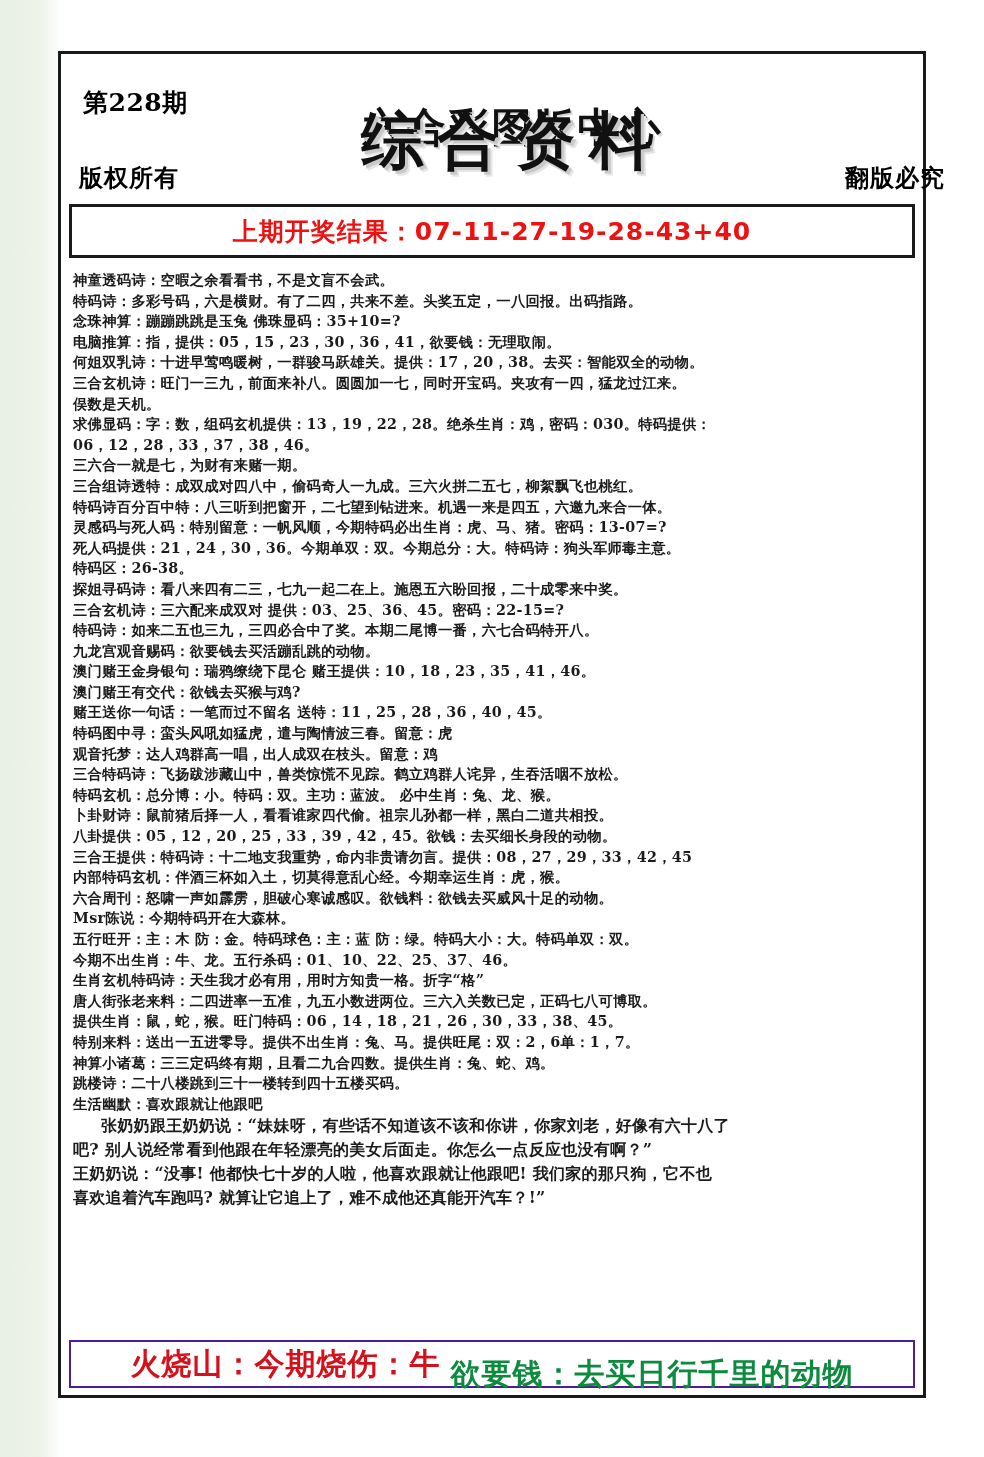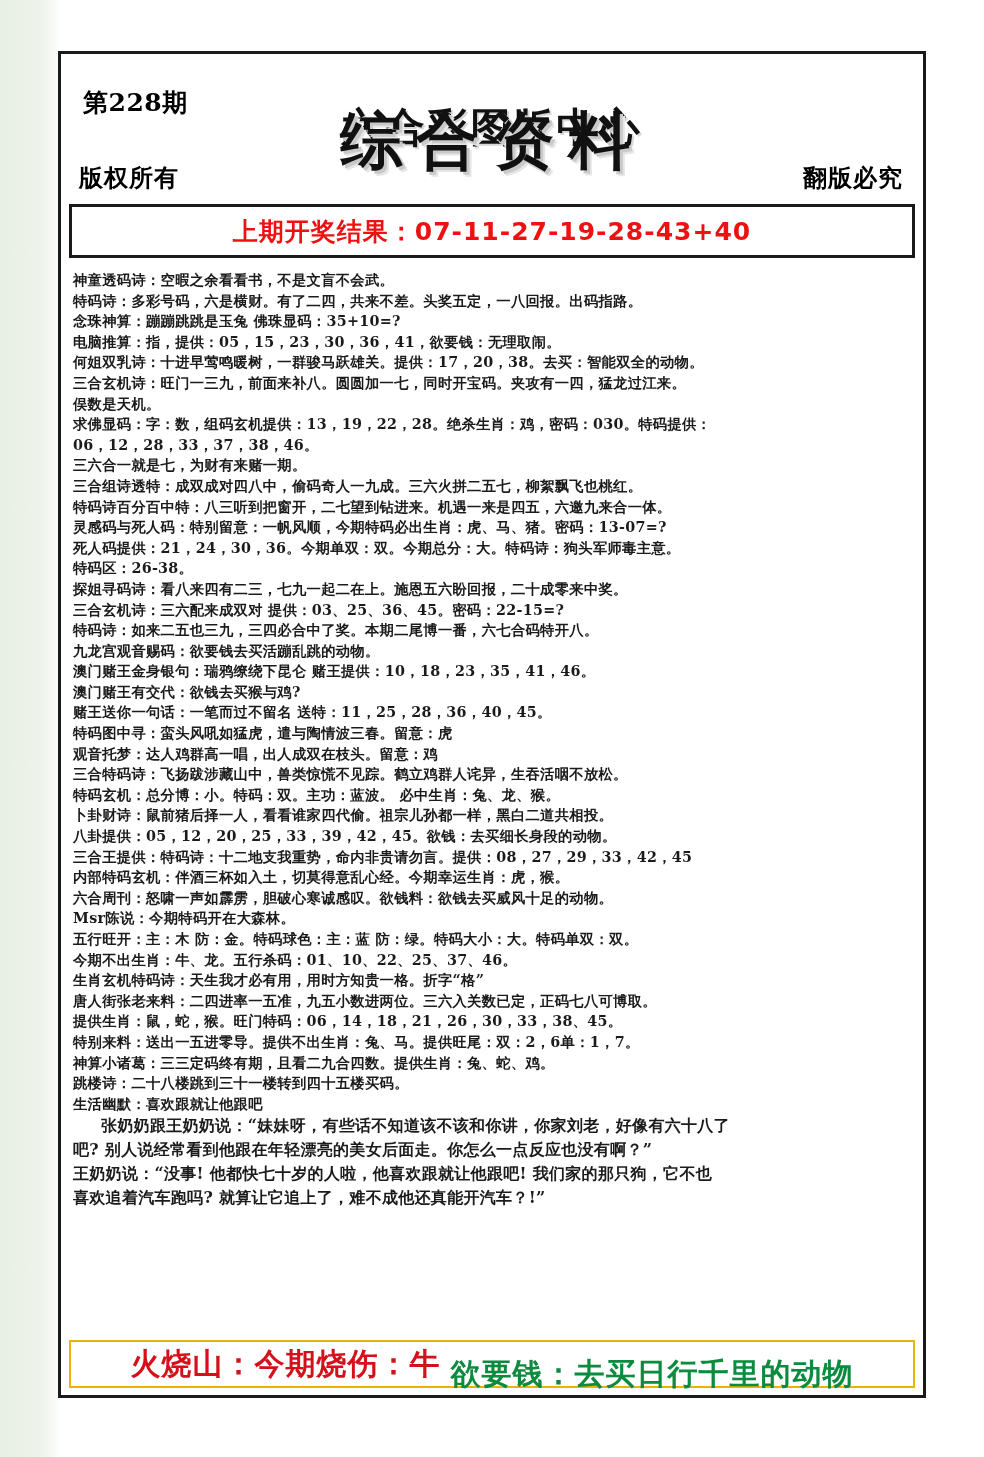"第228期" .masthead { padding-left: none -> 42px }
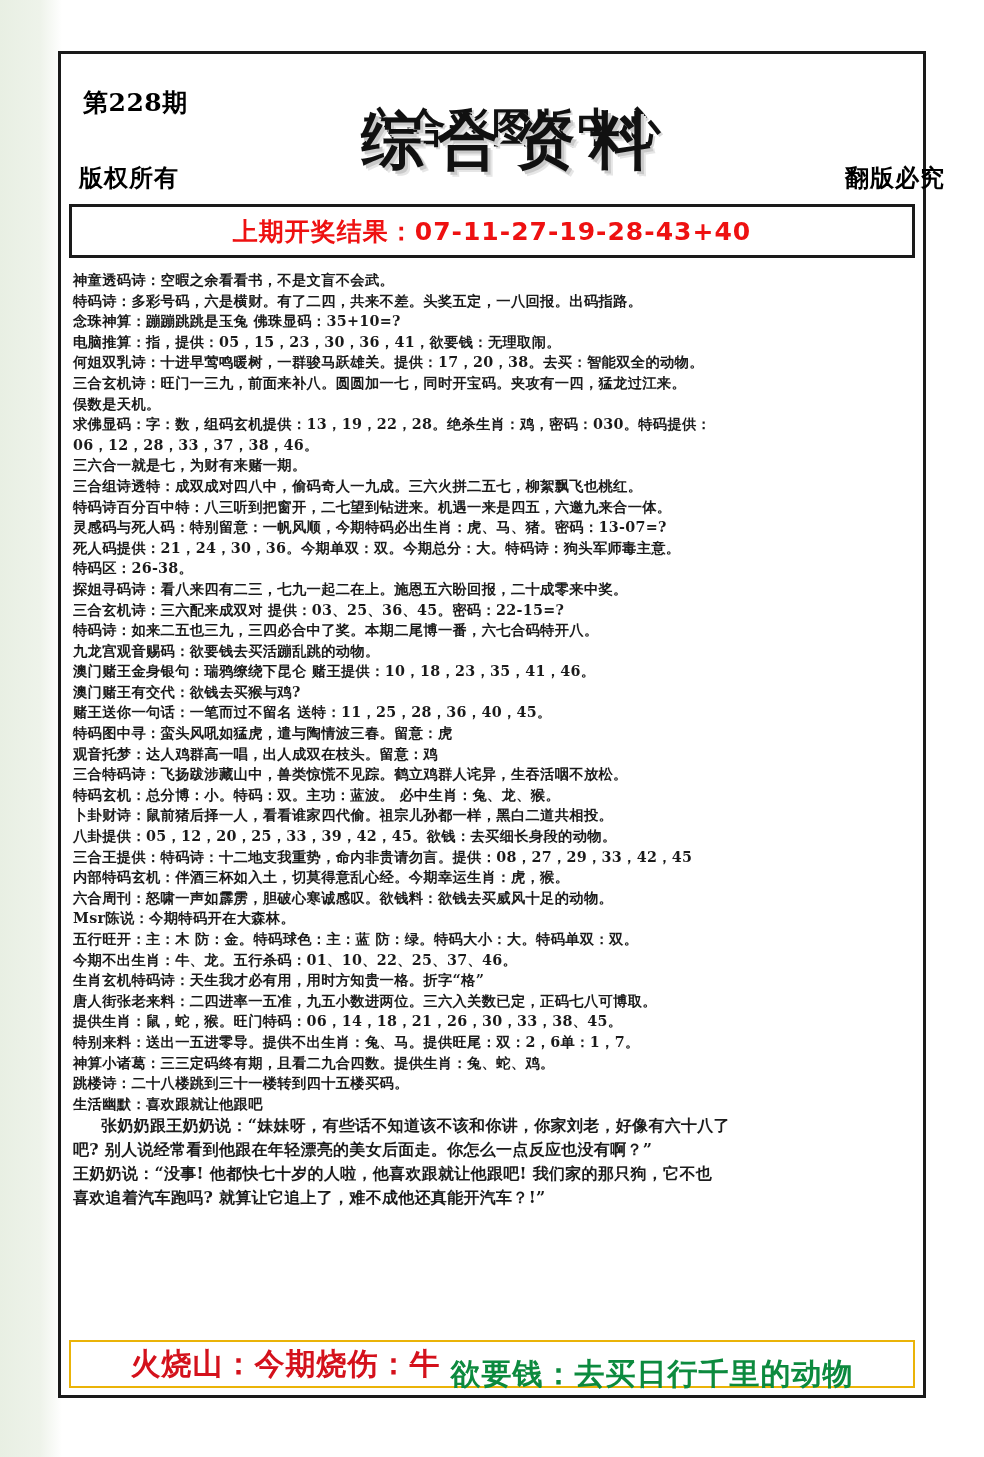"火烧山：今期烧伤：牛" .footer-bar { border: 2px solid #eab308 -> 2px solid #4c1d95 }
